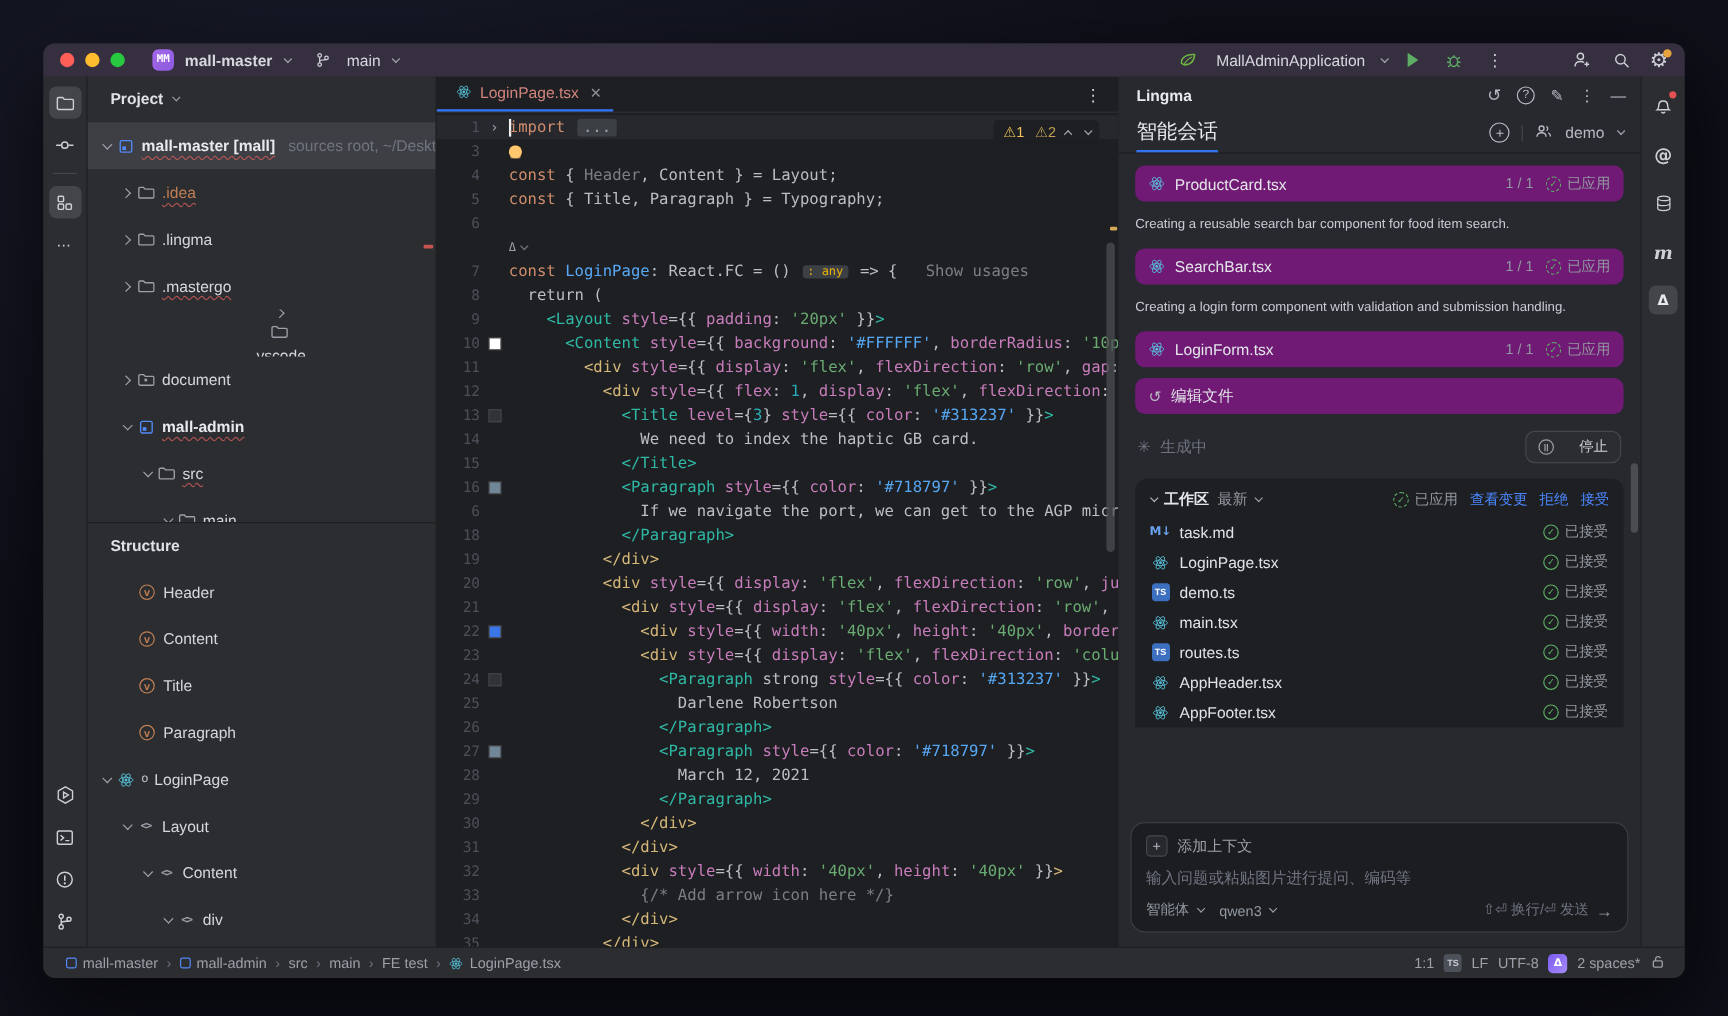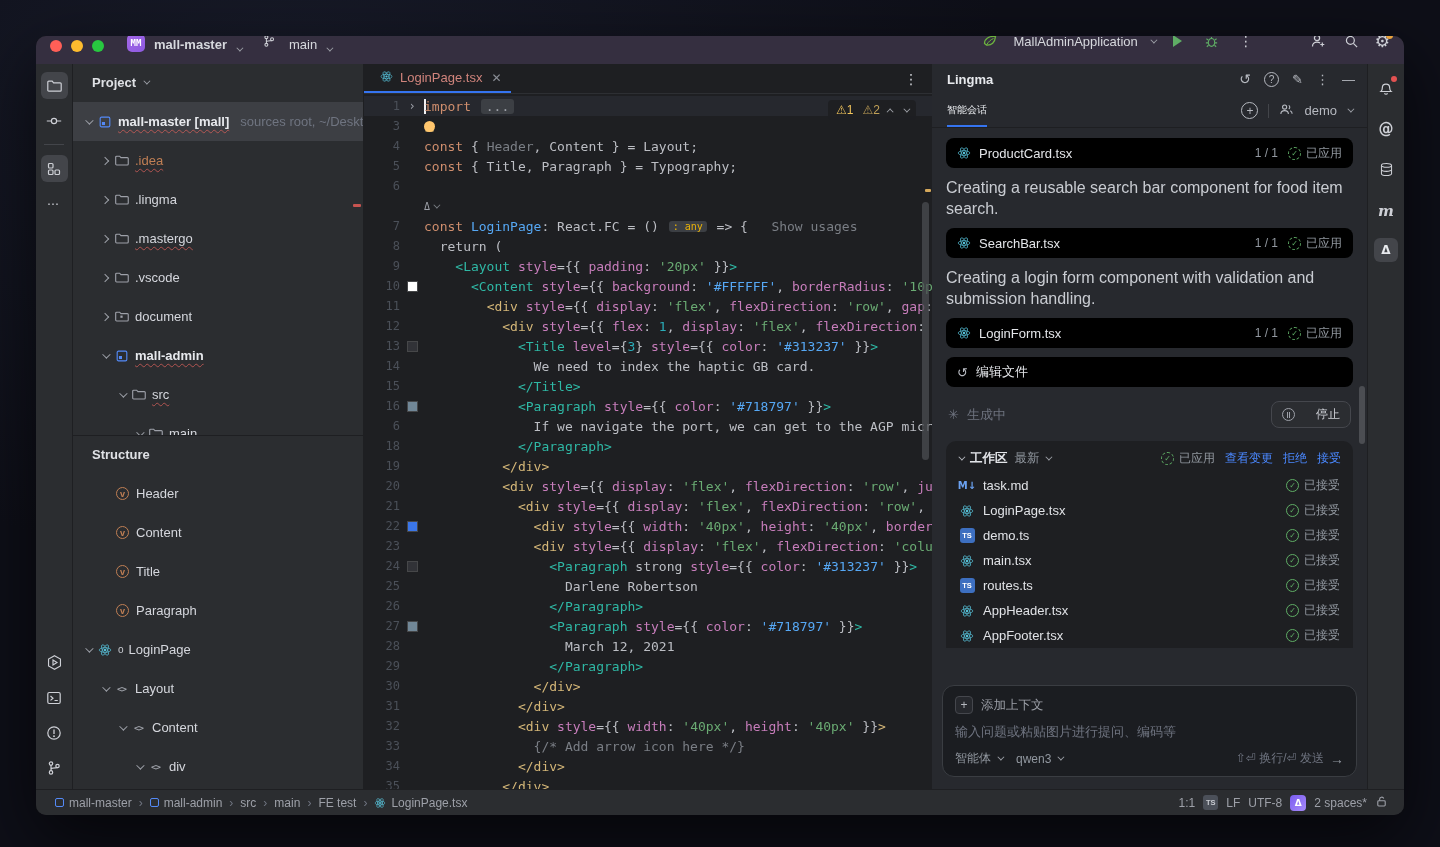"MM" .titlebar { align-items: flex-end -> center; padding: 12px 14px -> 0 14px }
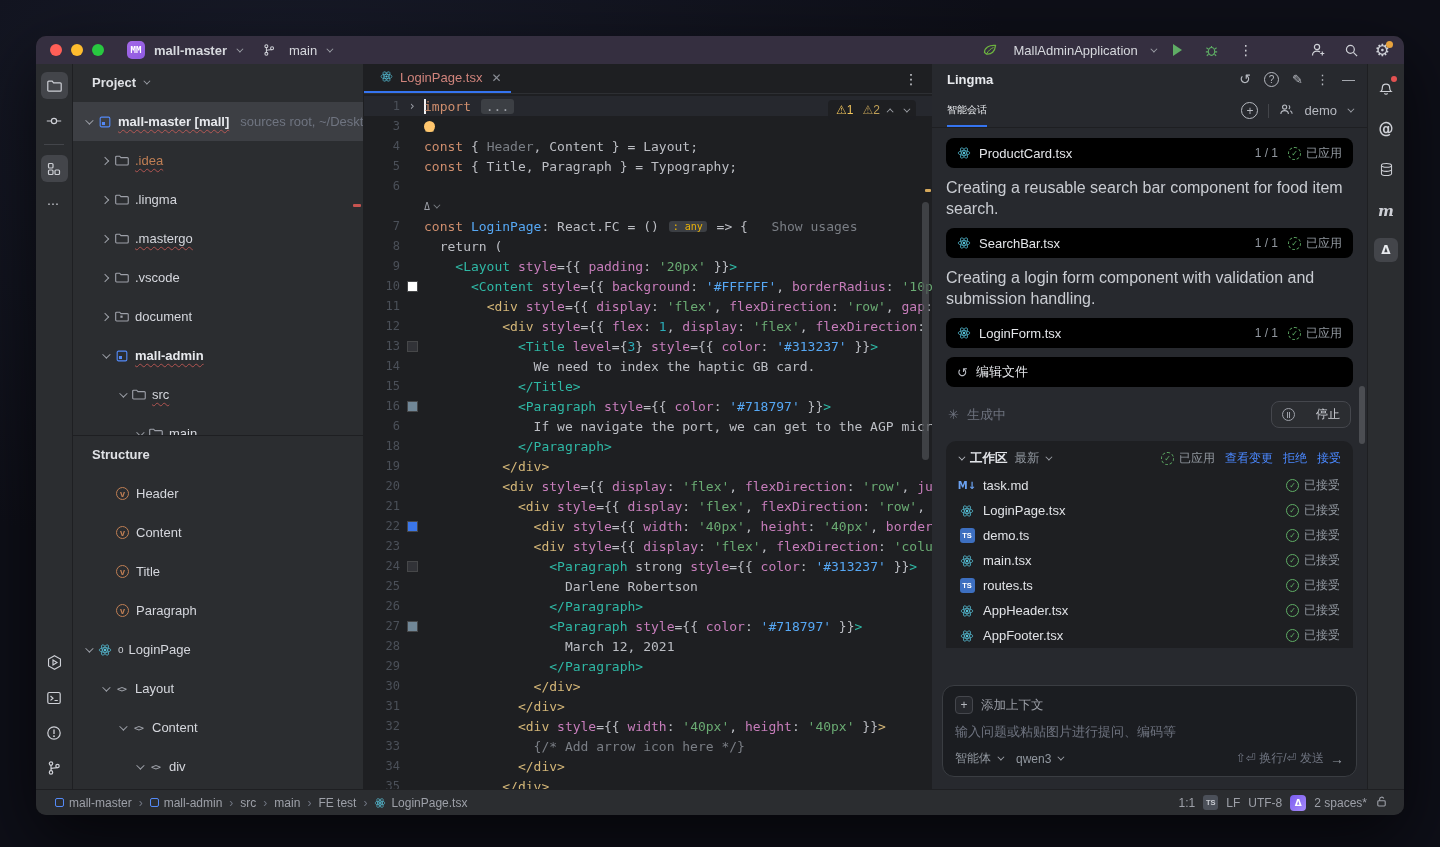"智能会话" .lg-tab { font-size: 10px -> 17px }
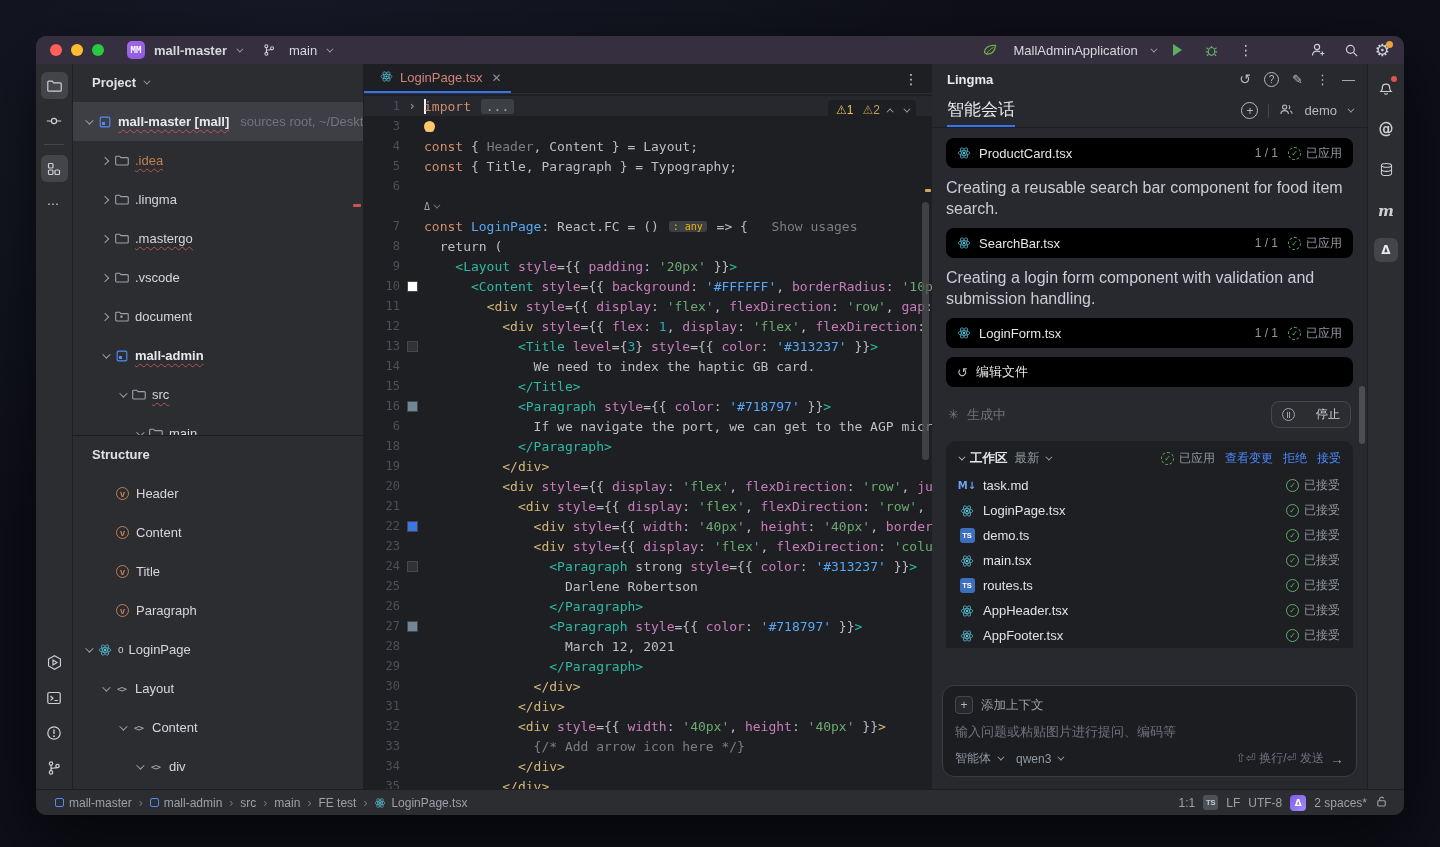"ProductCard.tsx" .card { background: #000000 -> #701a75 }
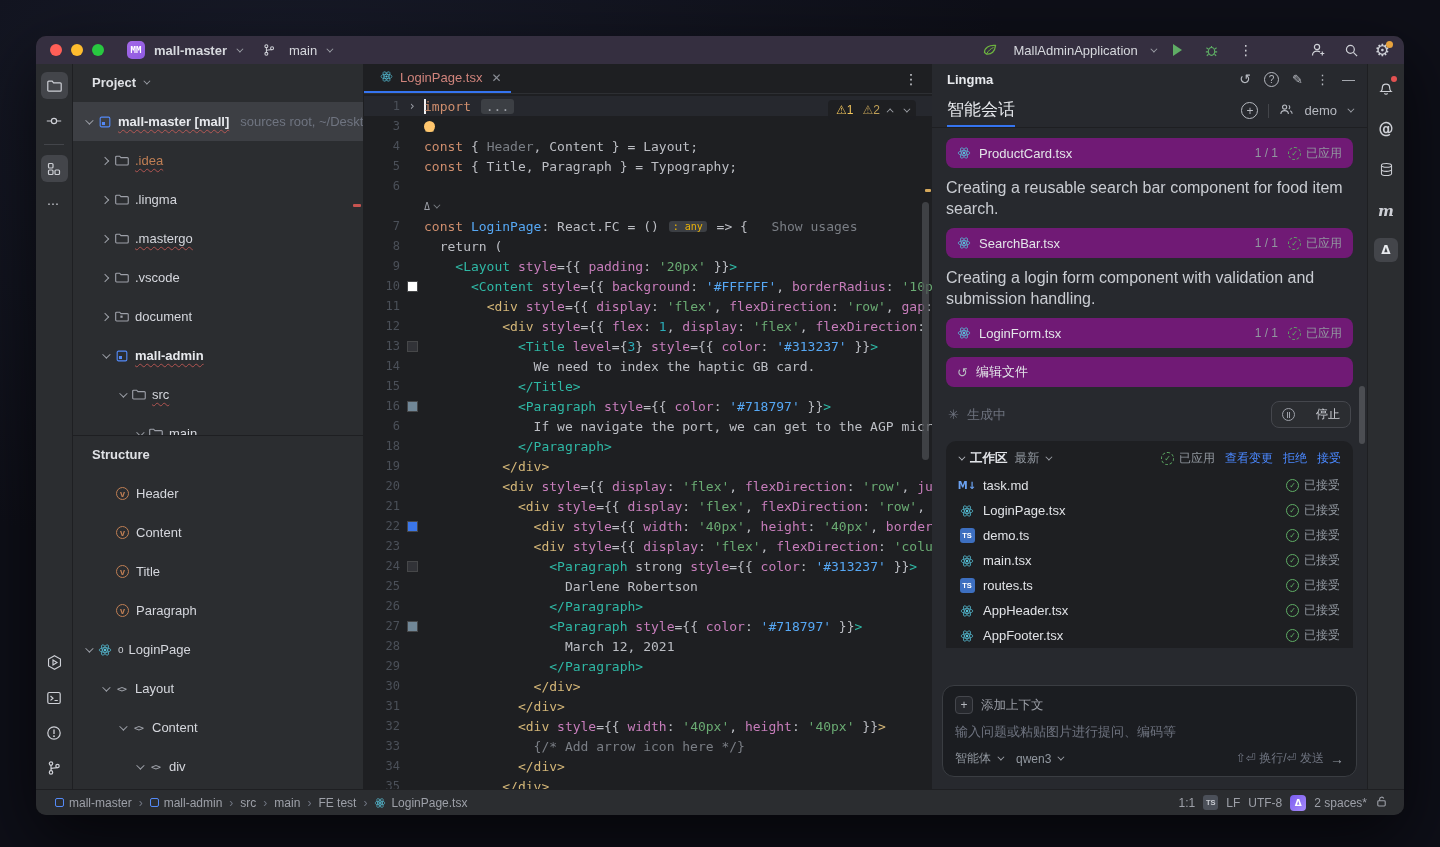"Creating a reusable search bar" .msg { font-size: 16px -> 11px }
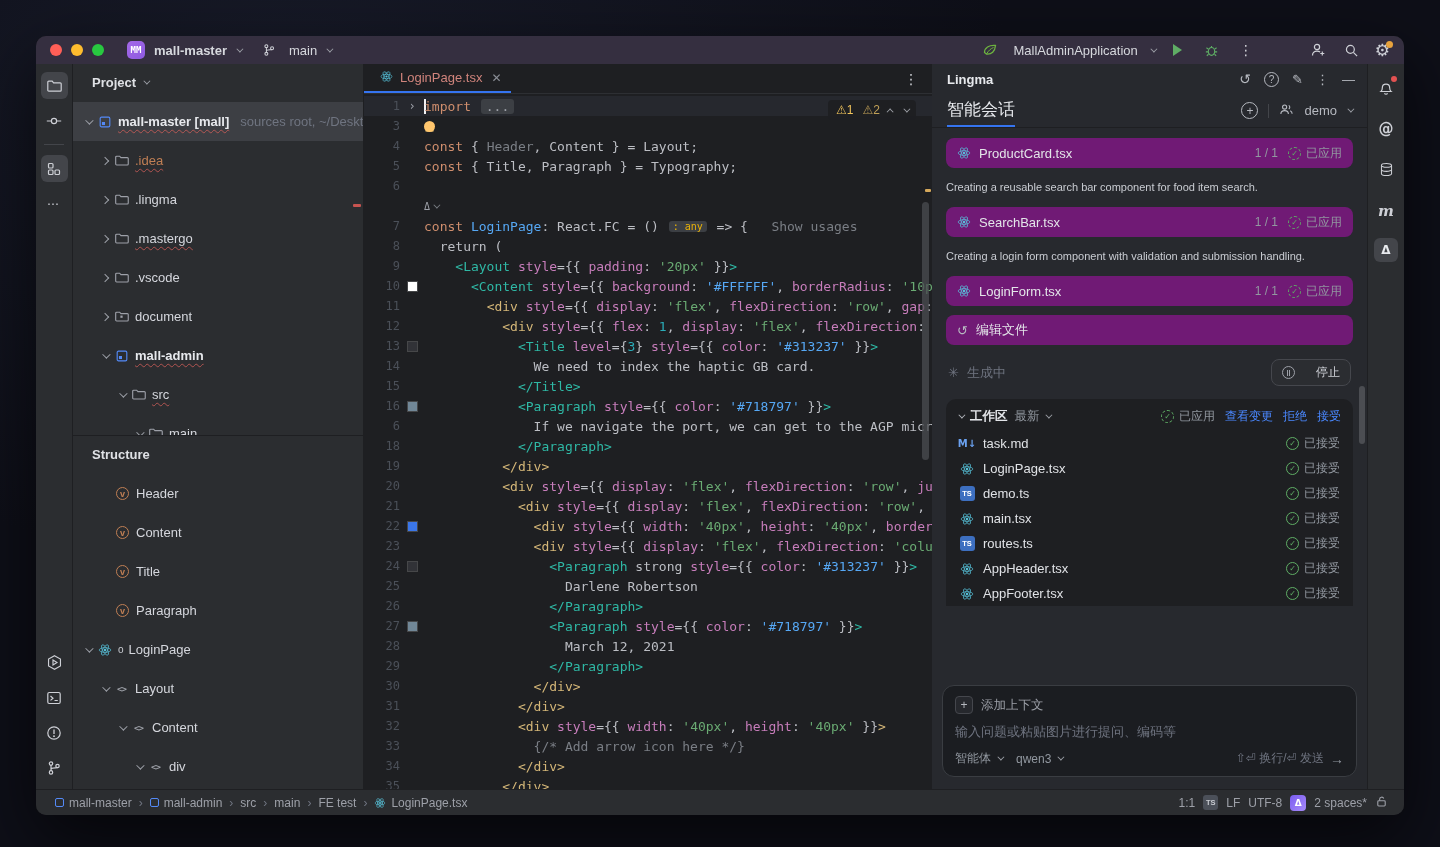".vscode" div.trow { flex-direction: none -> column }
